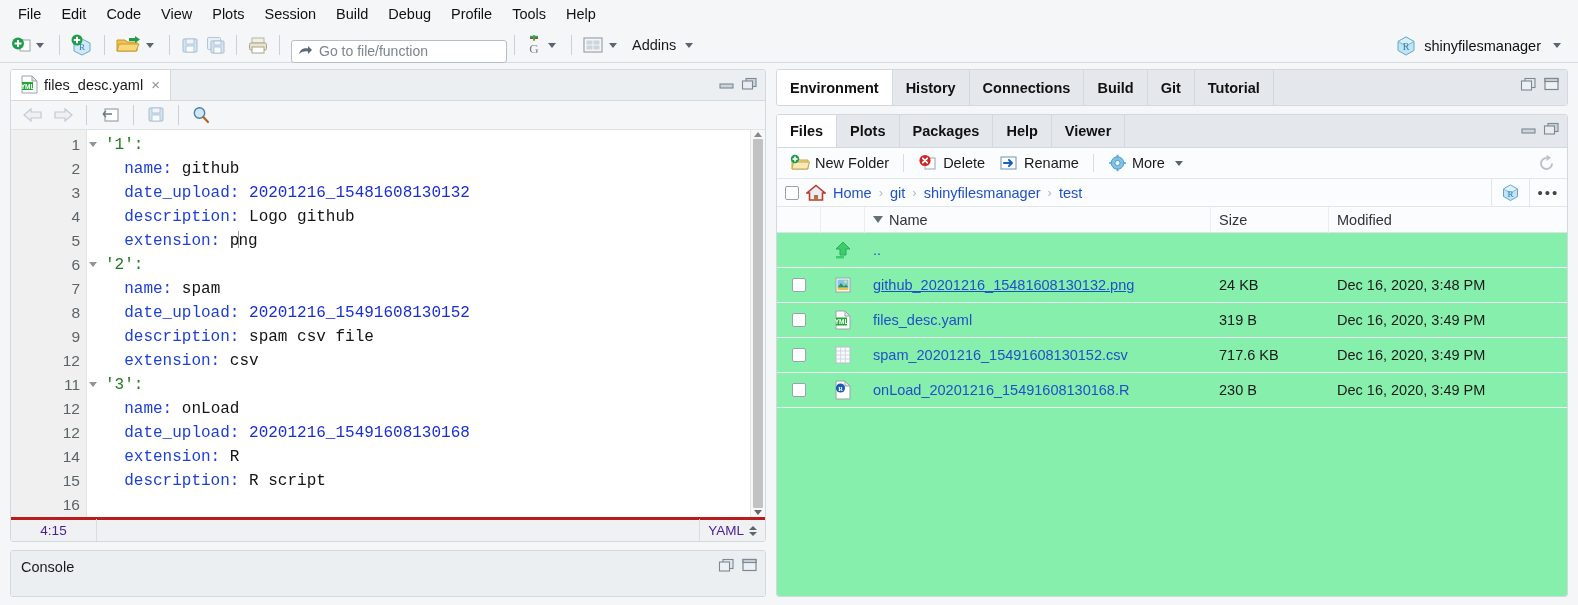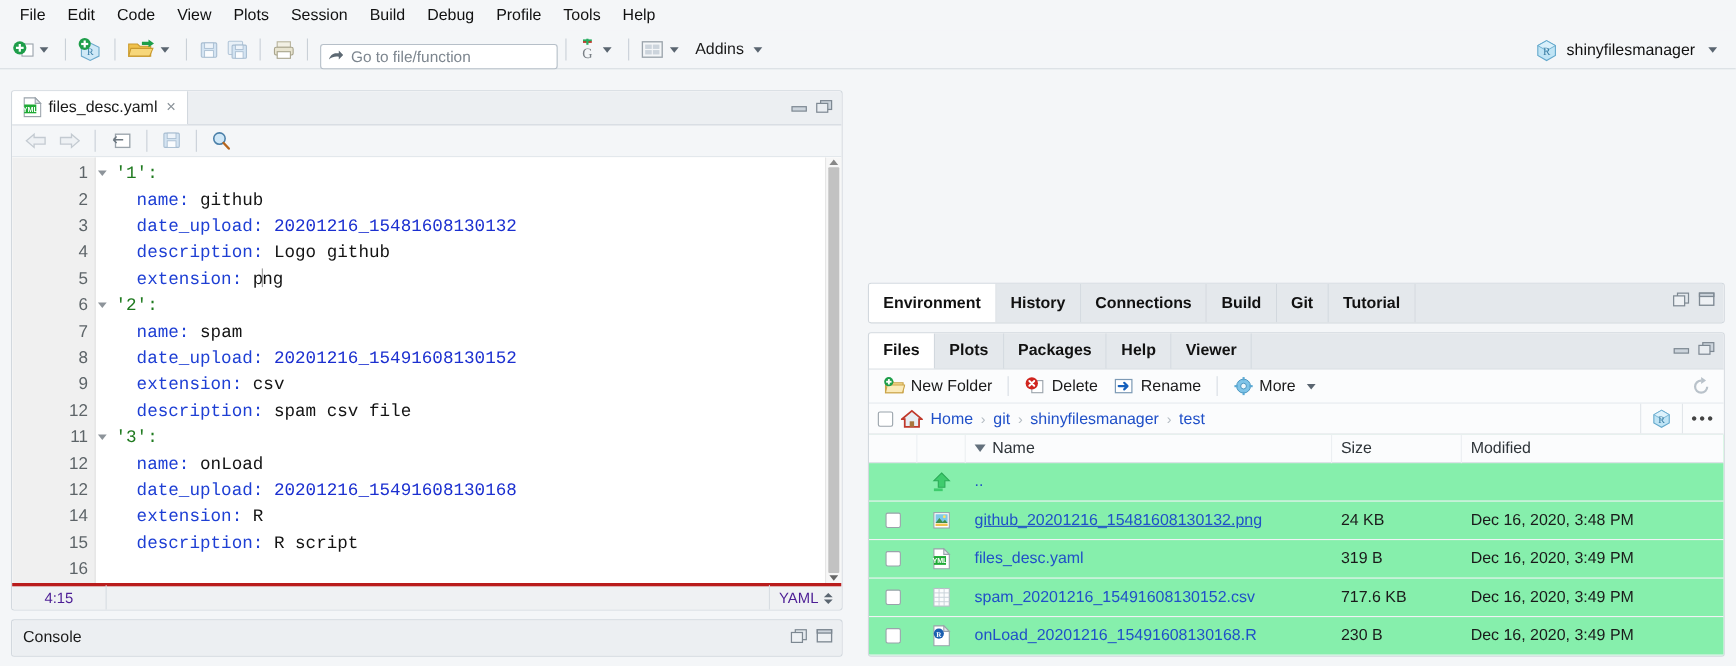"files_desc.yaml" .workspace { align-items: flex-end -> none; gap: 23px -> 10px }
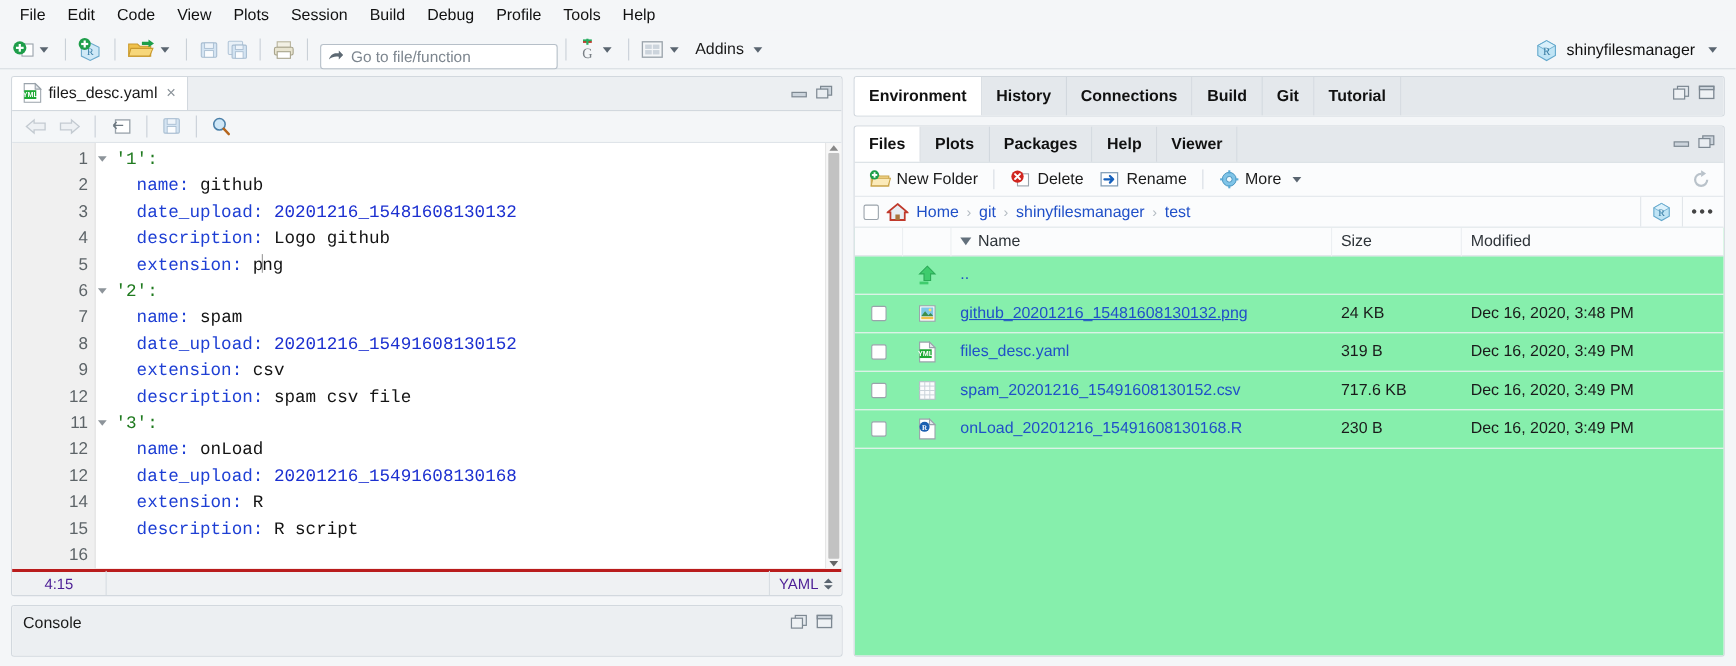"extension: csv" div.cline { order: before "description: spam csv file" -> after "description: spam csv file" }
